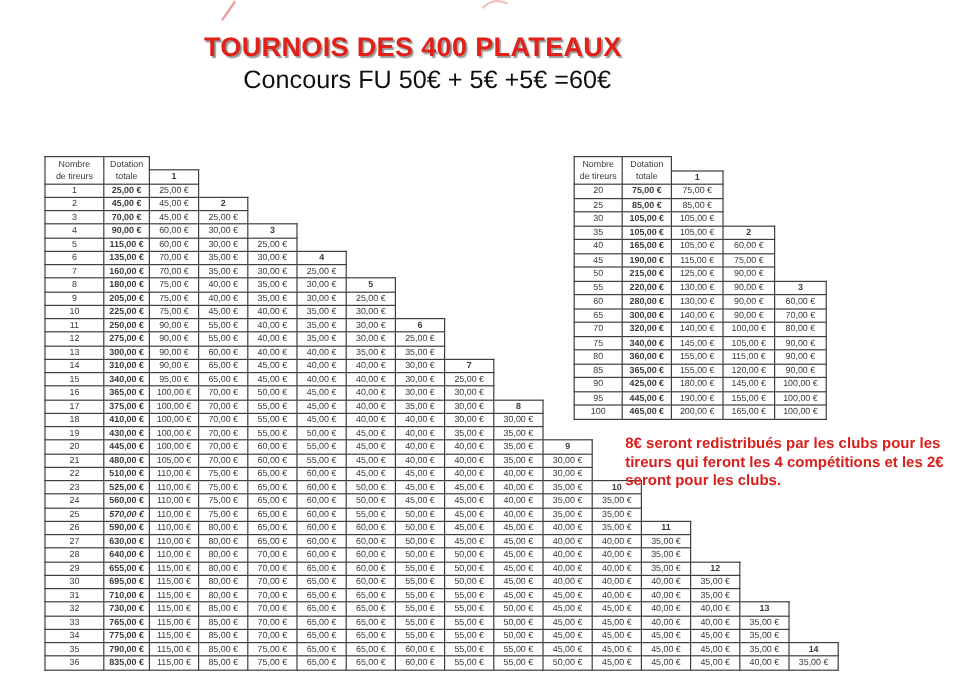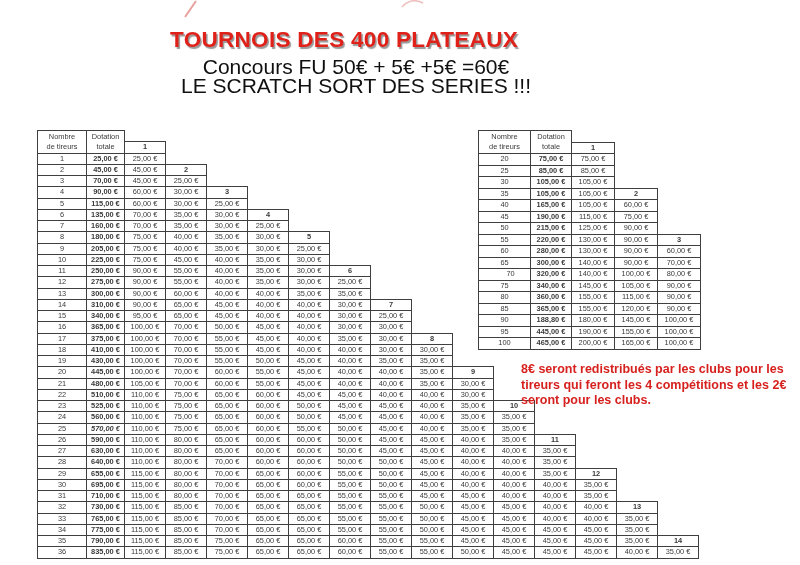"LE SCRATCH SORT DES SERIES" div.sub { html: <div>LE SCRATCH SORT DES SERIES !!!</div> -> none }
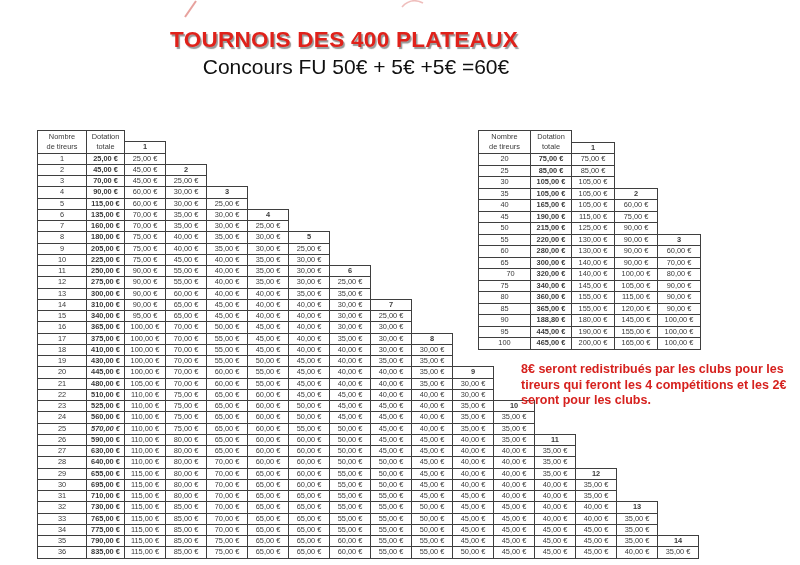"70" td.numcell { padding-left: 12px -> none }
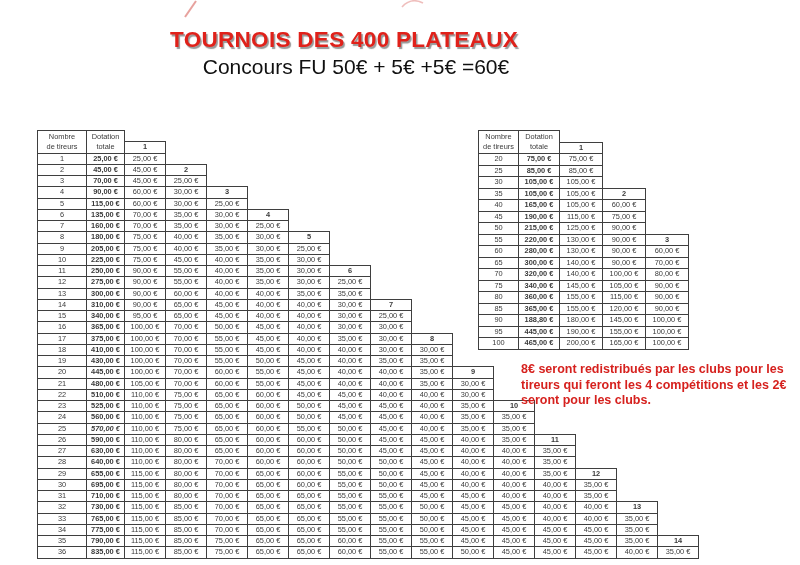"188,80 €" td.totcell { text: 188,80 -> 425,00 }
